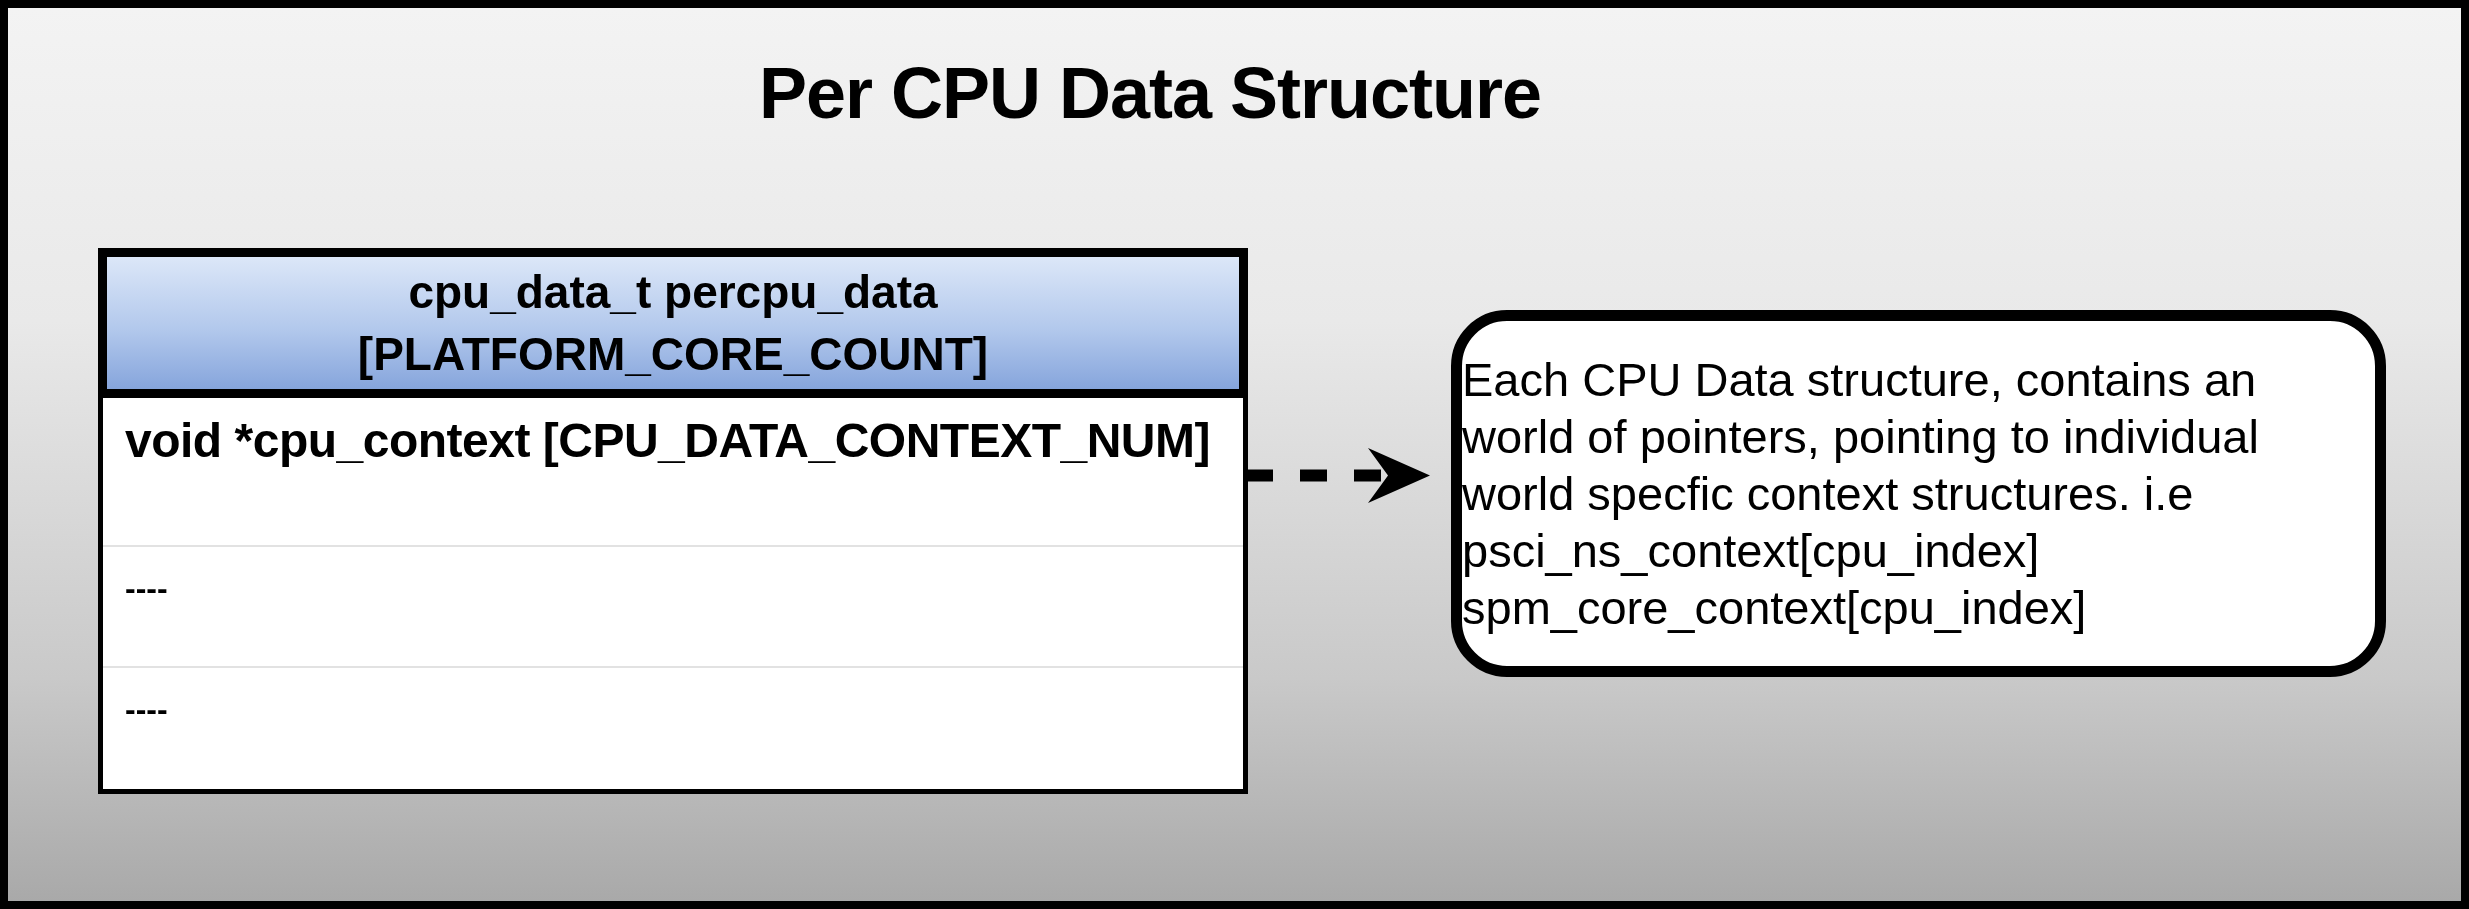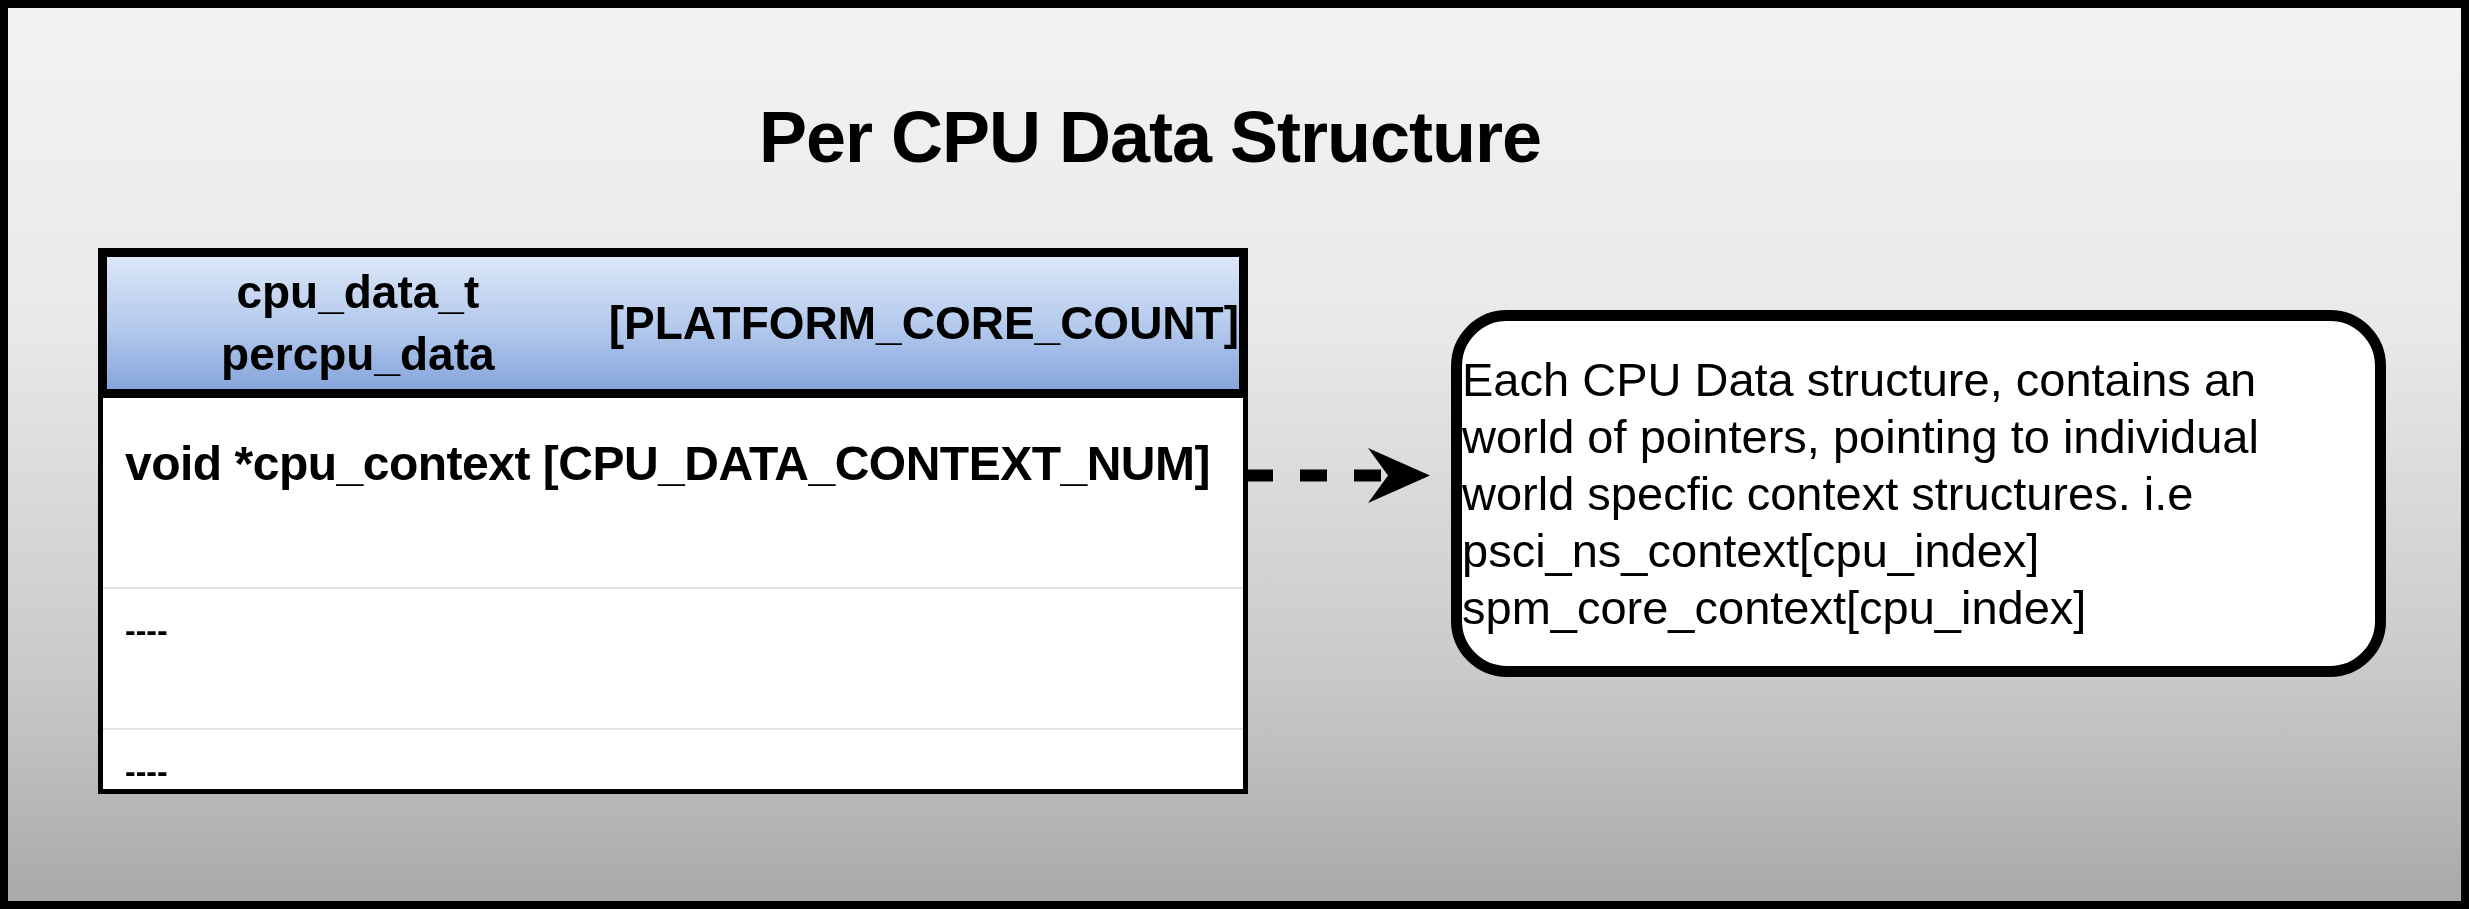"Per CPU Data Structure" .diagram-title { margin-top: 44px -> none }
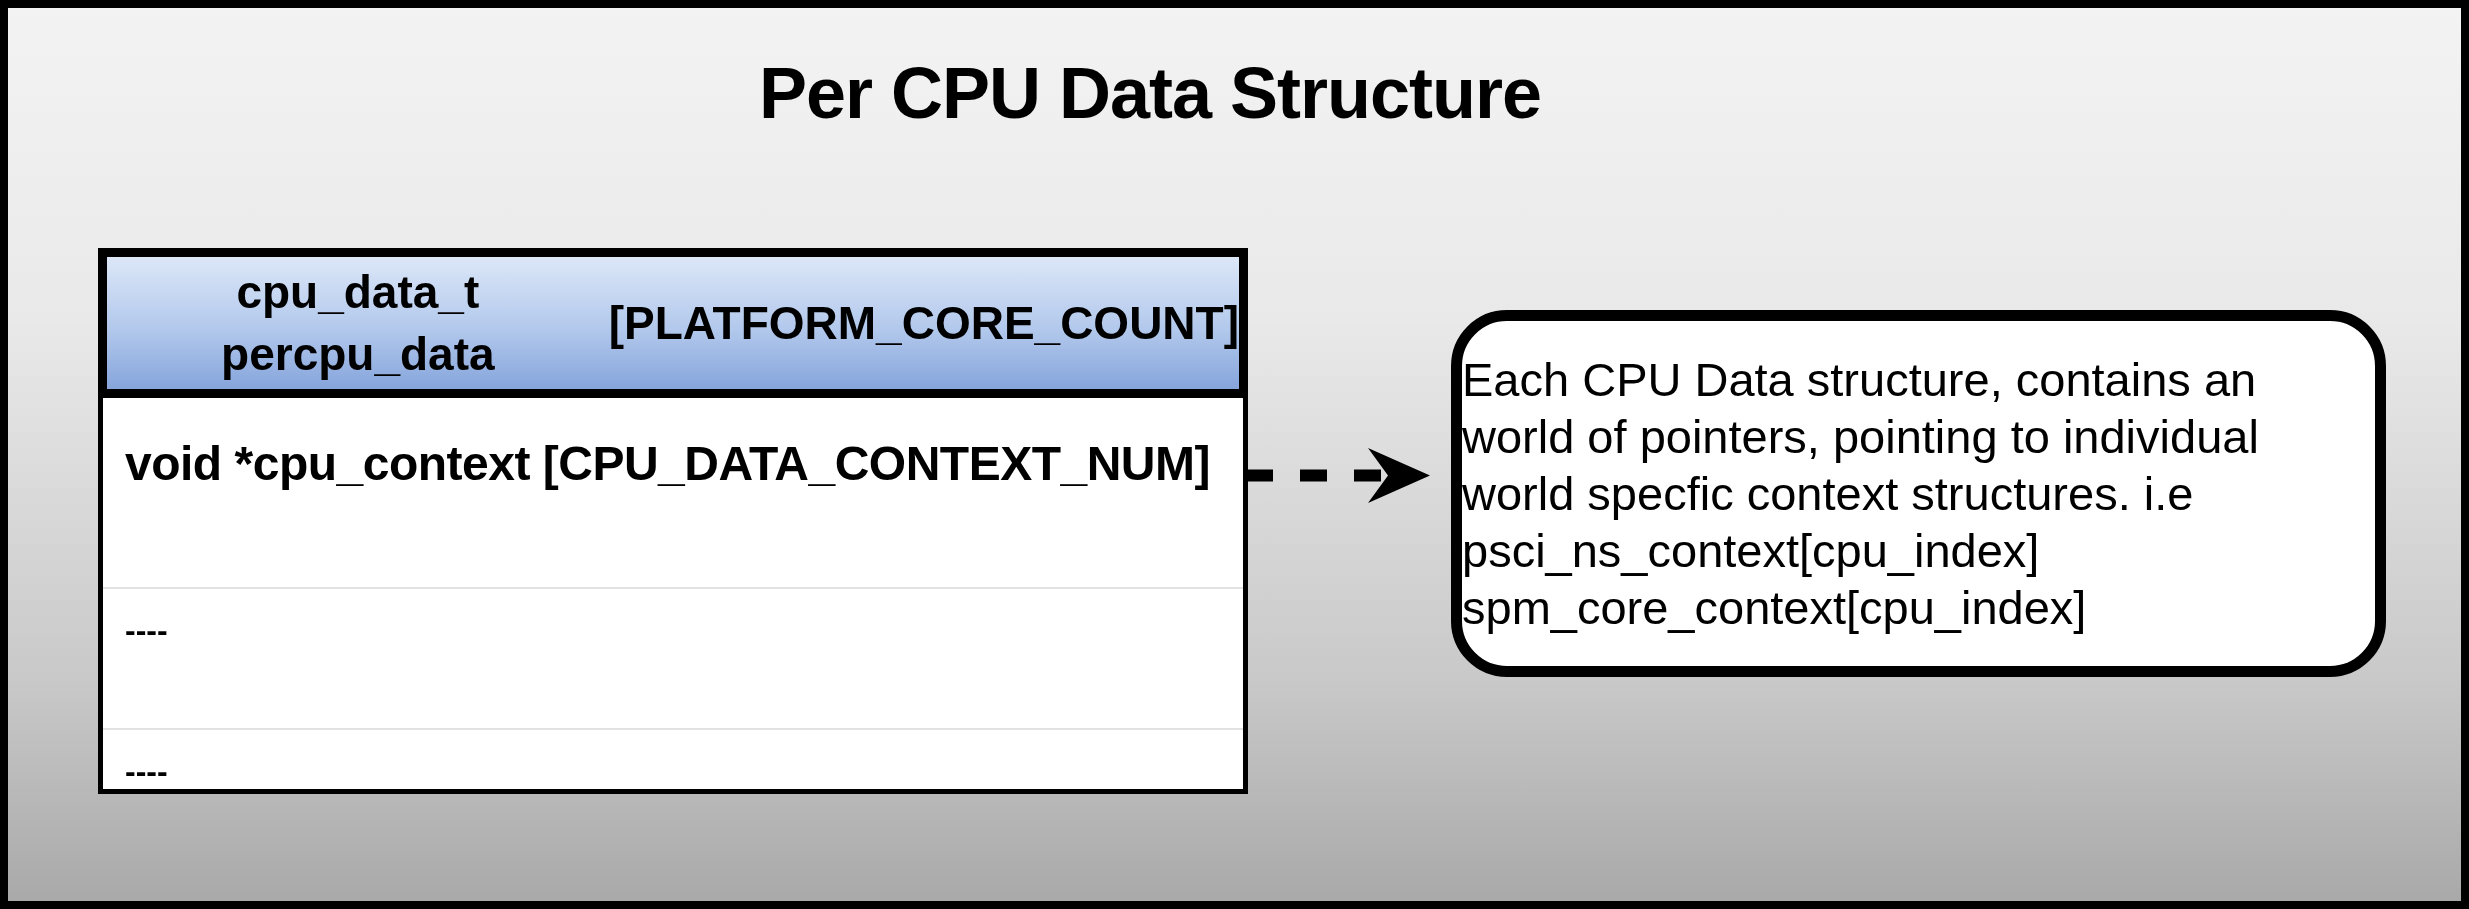"cpu_data_t percpu_data" .table-header { flex-direction: row -> column }
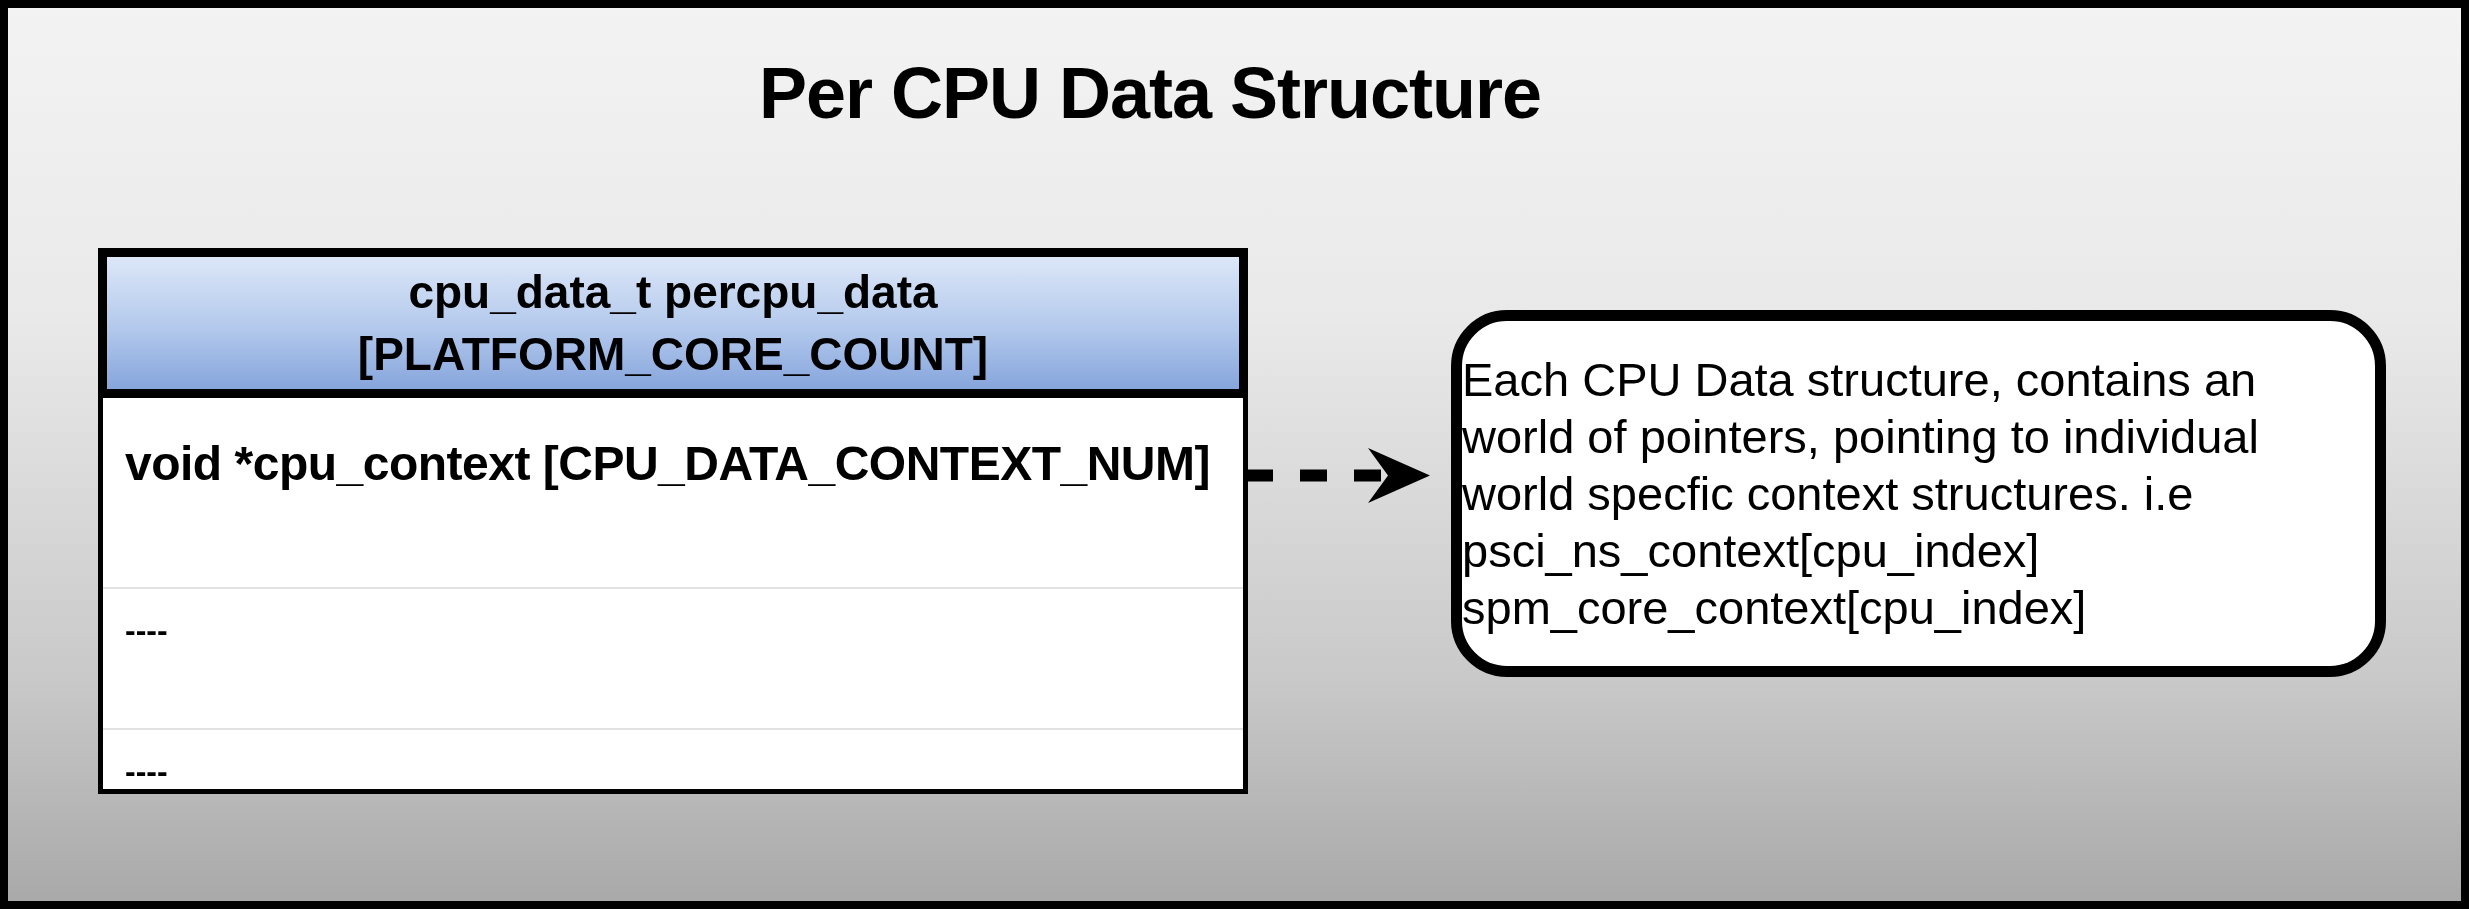"void *cpu_context [CPU_DATA_CONTEXT_NUM]" .struct-table { gap: 23px -> none }
